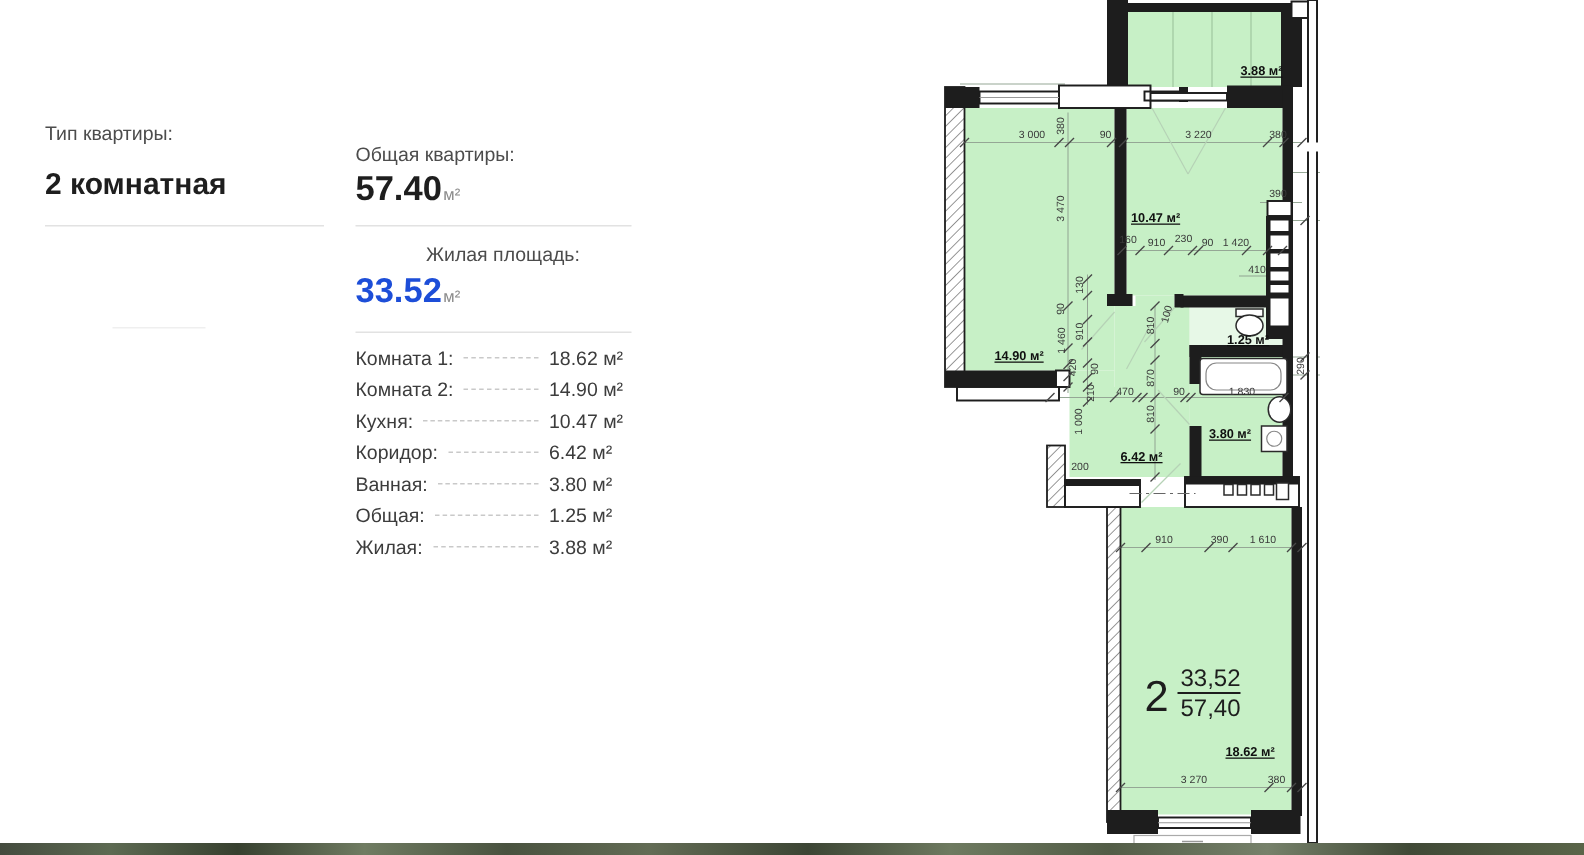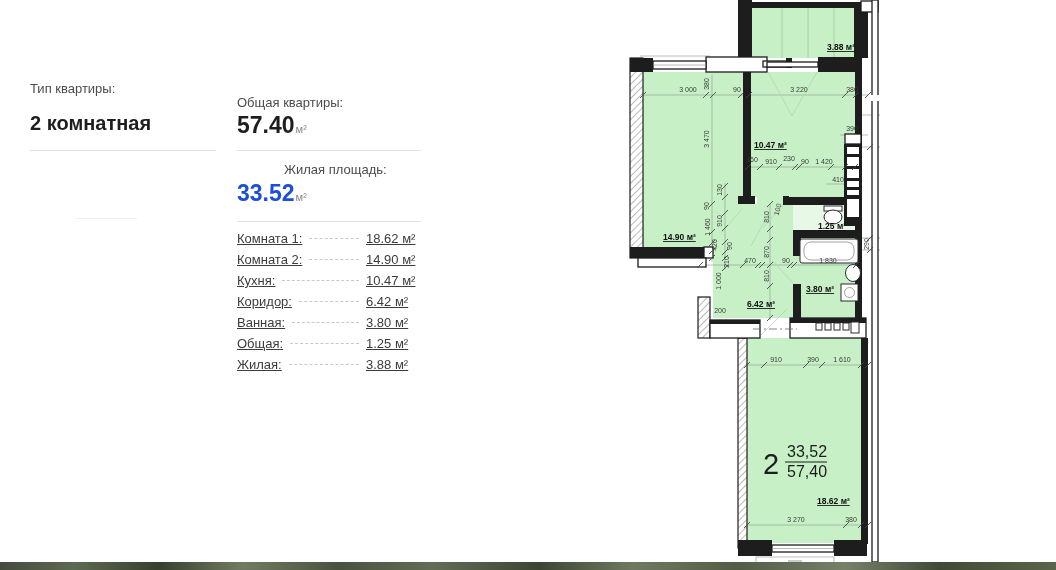"Комната 1:" .room-row { text-decoration: underline -> none }
